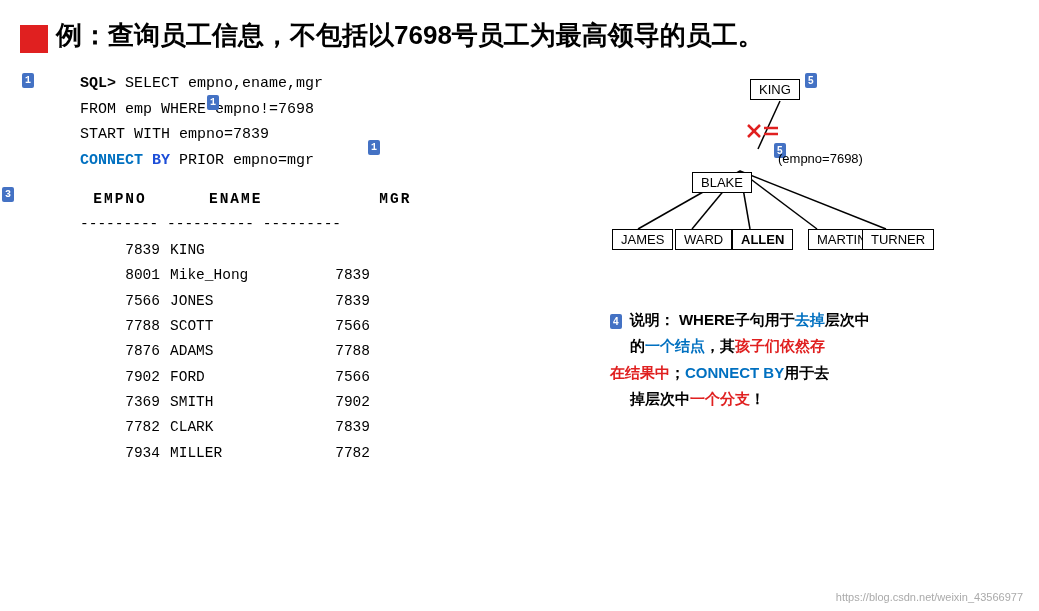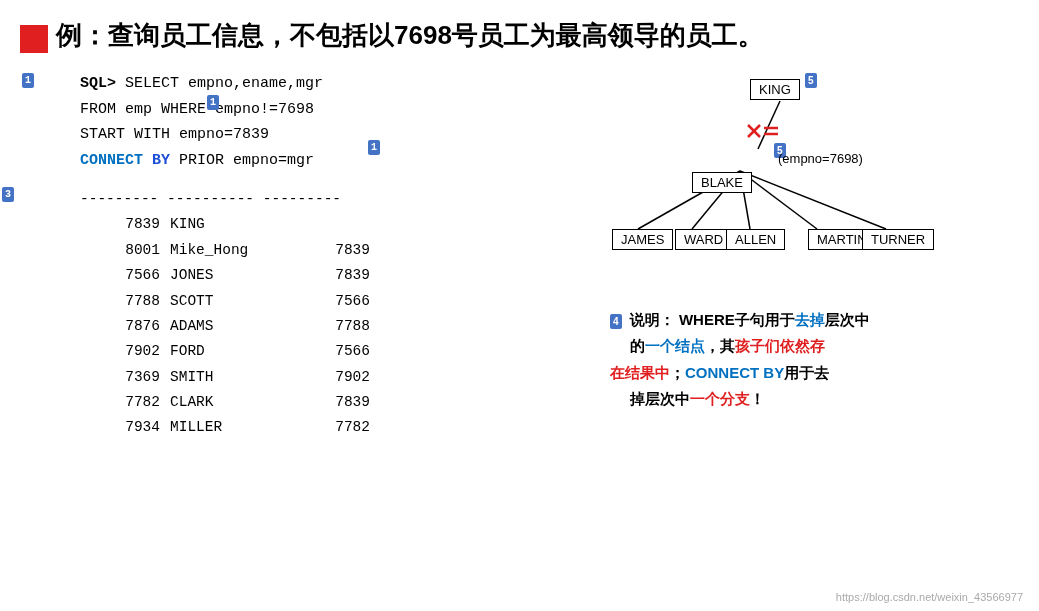"EMPNO ENAME MGR" div.table-header { html: none -> <div> <span>EMPNO</span> <span>ENAME</span> <span>MGR</span> </div> }
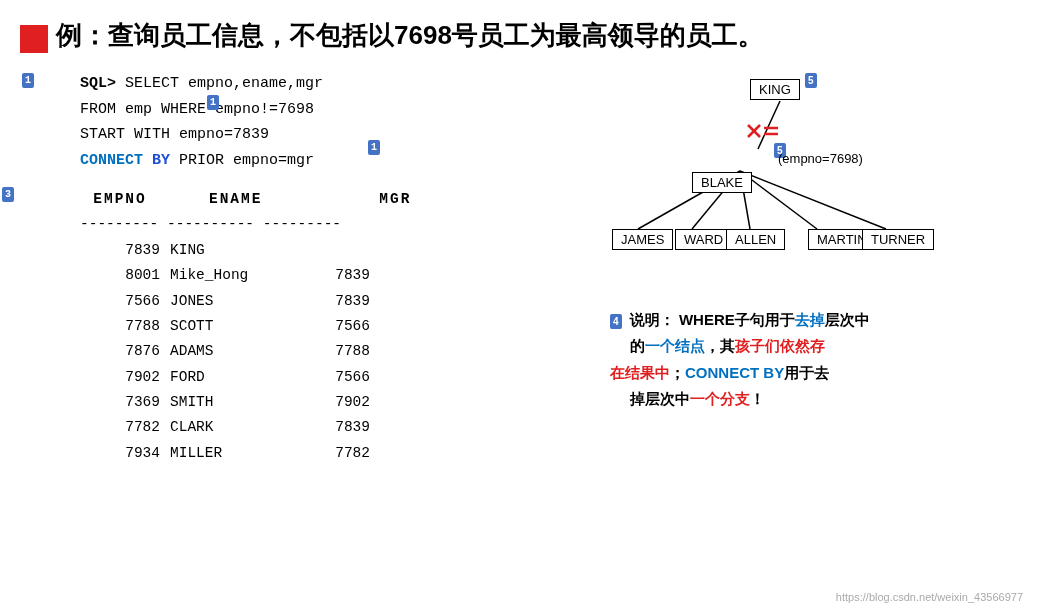"ALLEN" div.tree-node { font-weight: none -> bold; left: 116px -> 122px }
